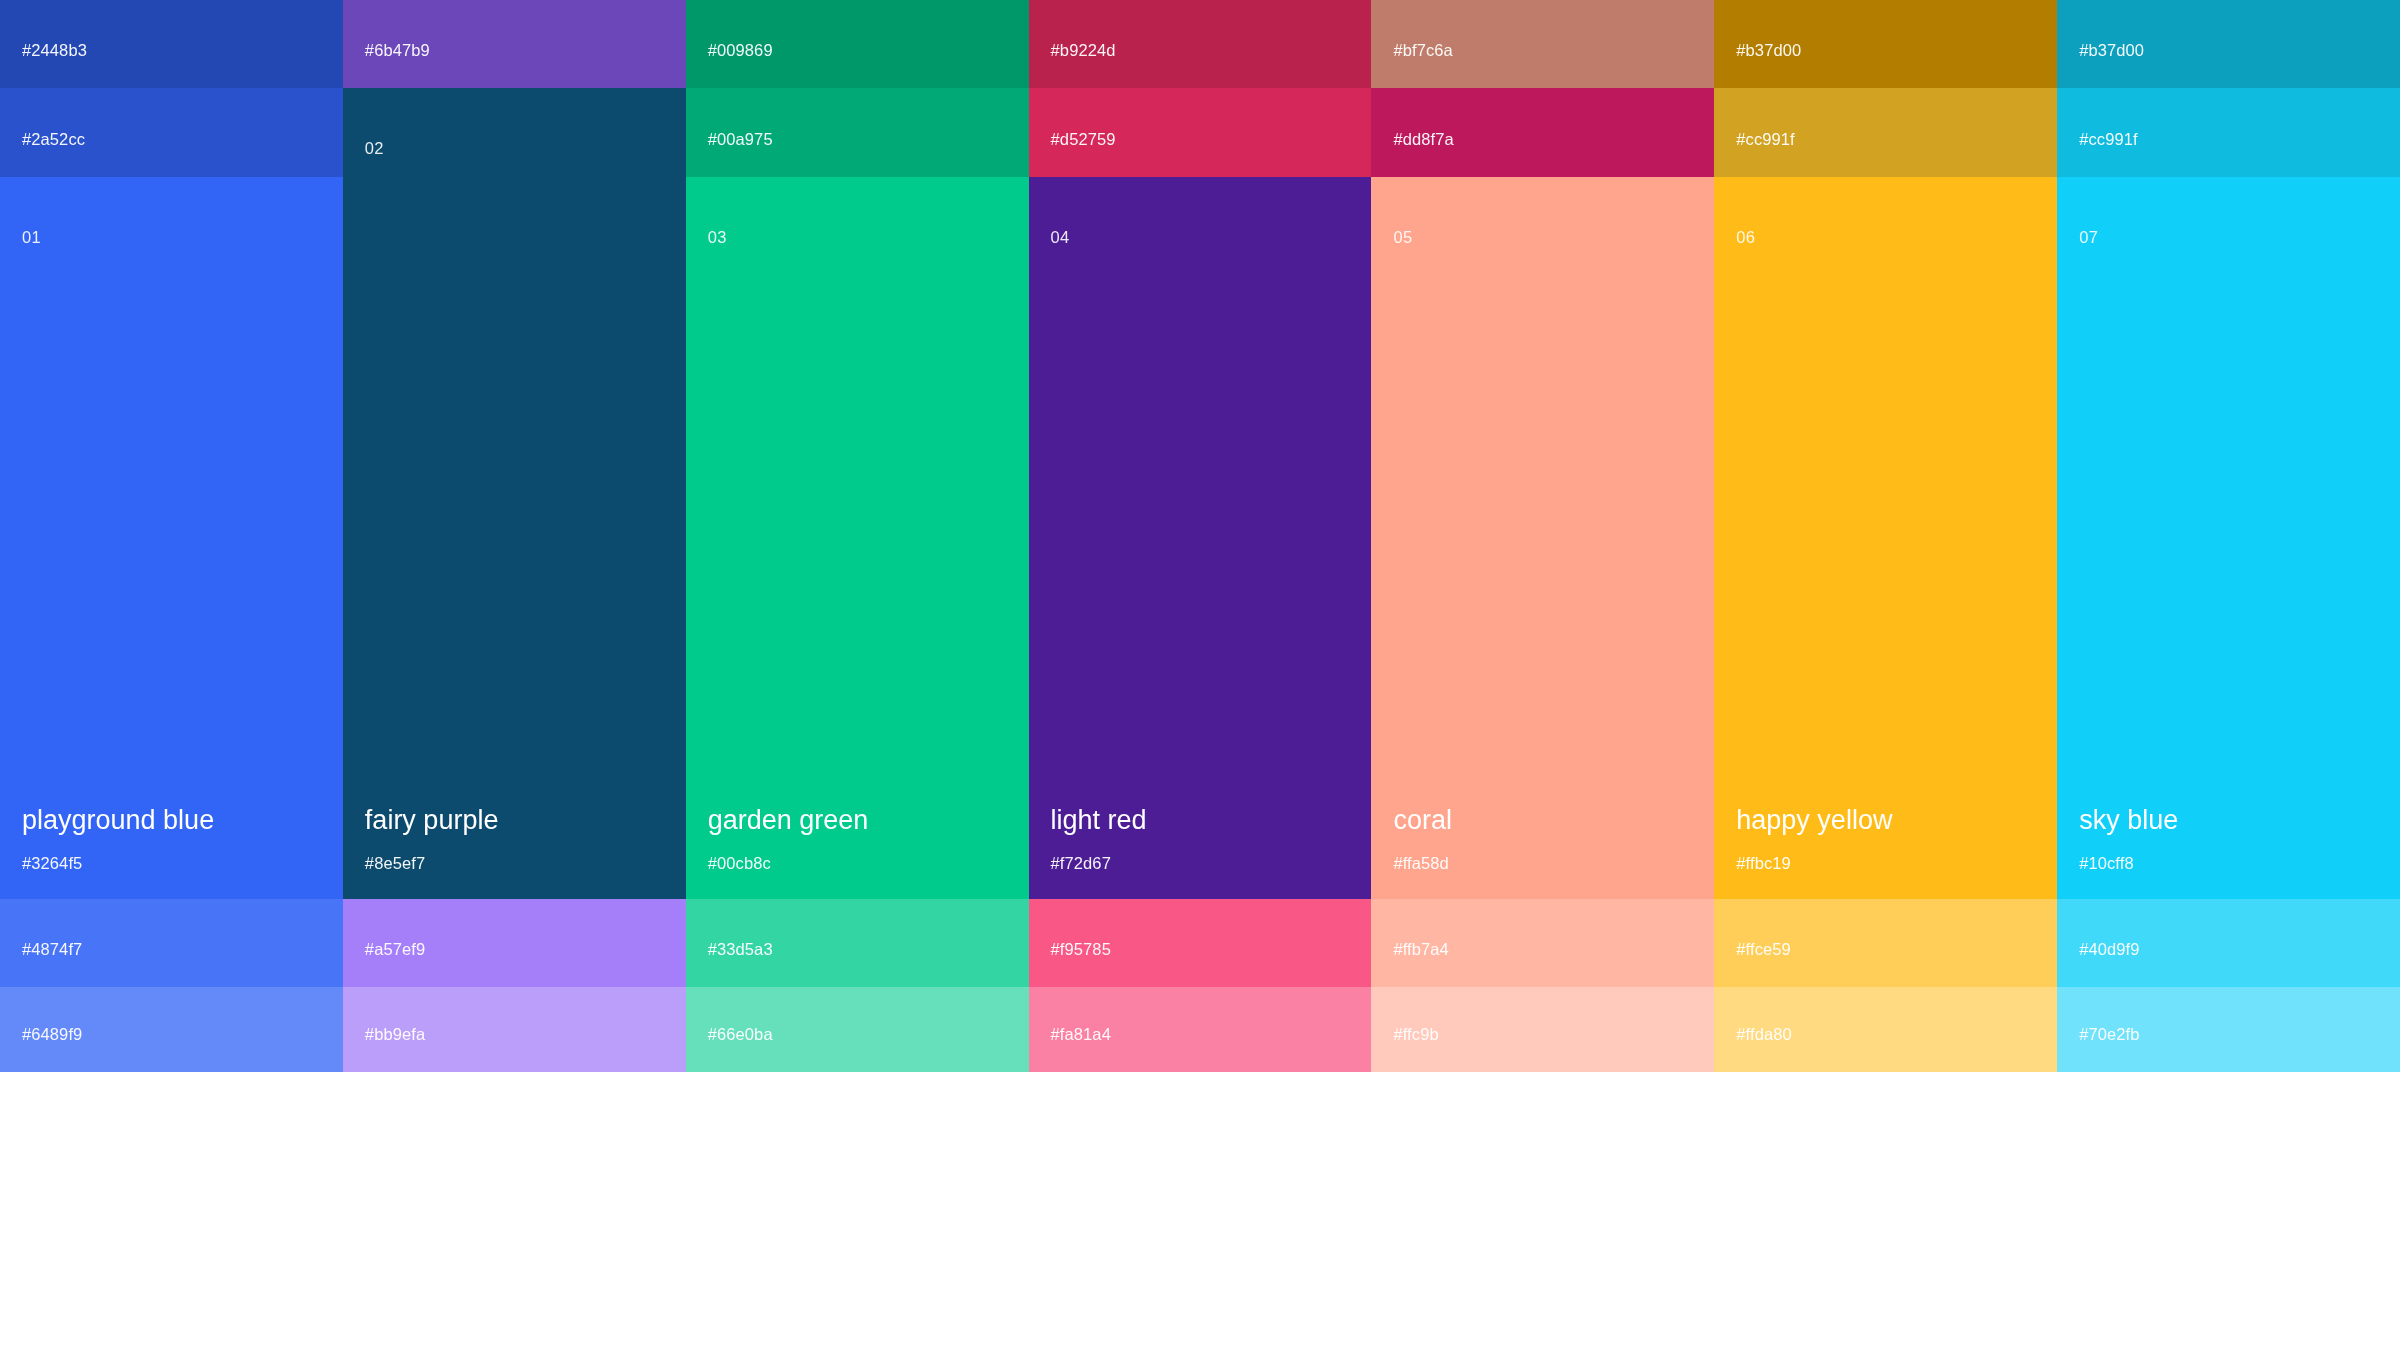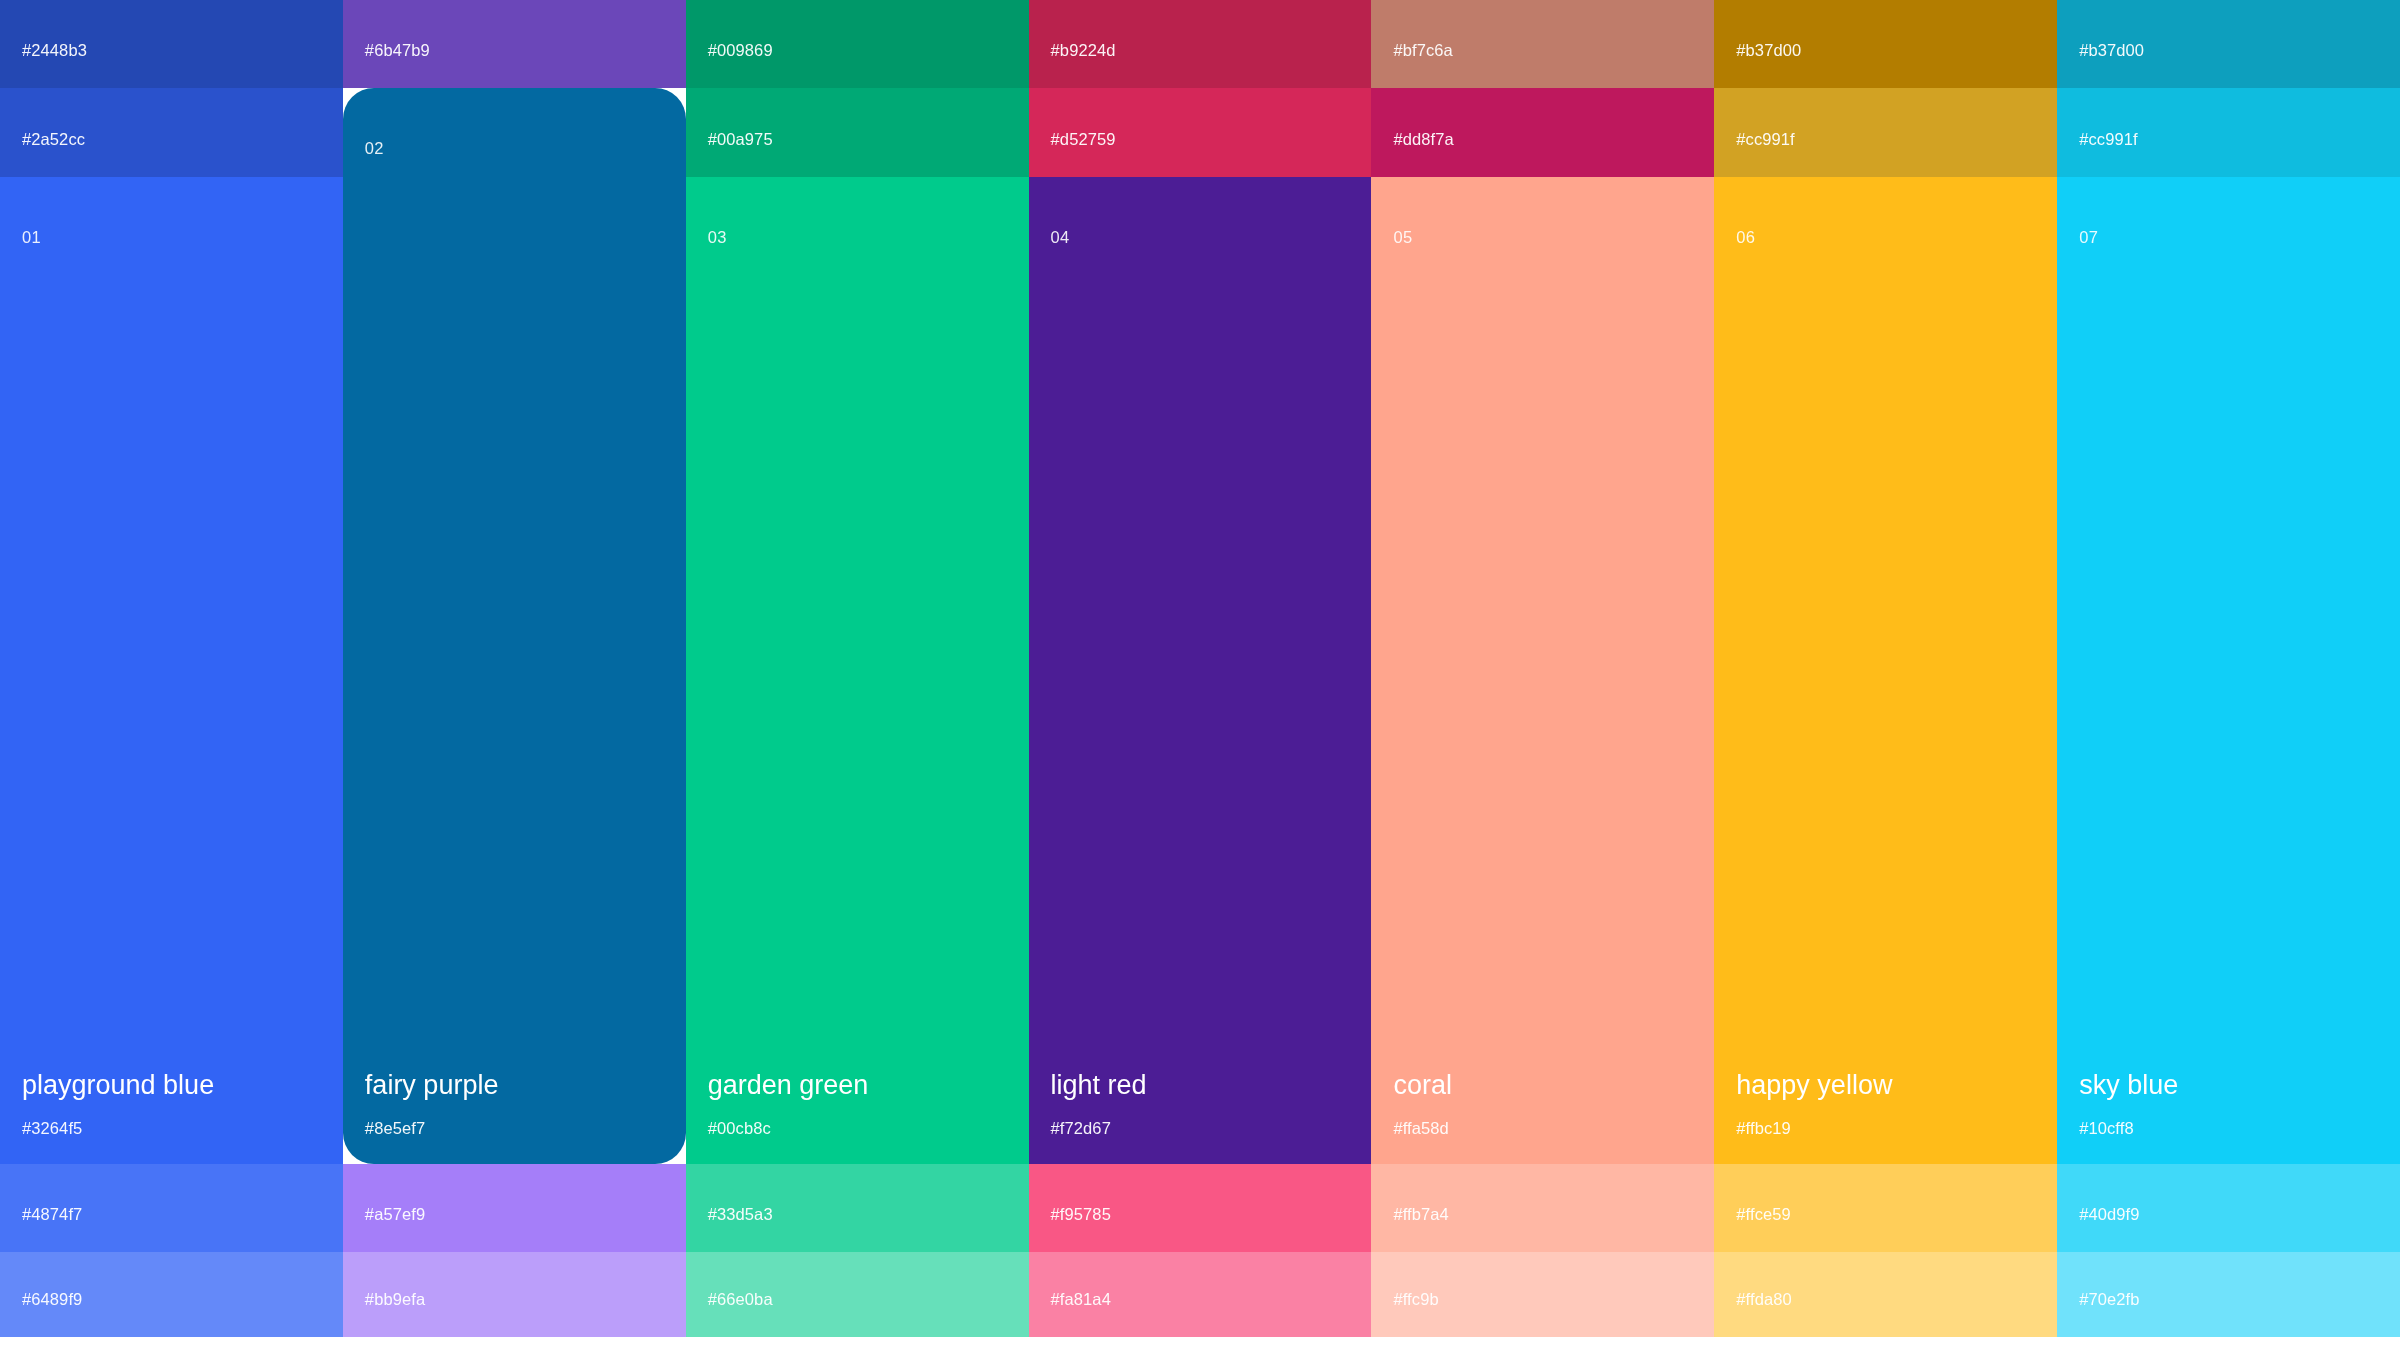"#2448b3" .swatch-column { height: 1337px -> 1072px }
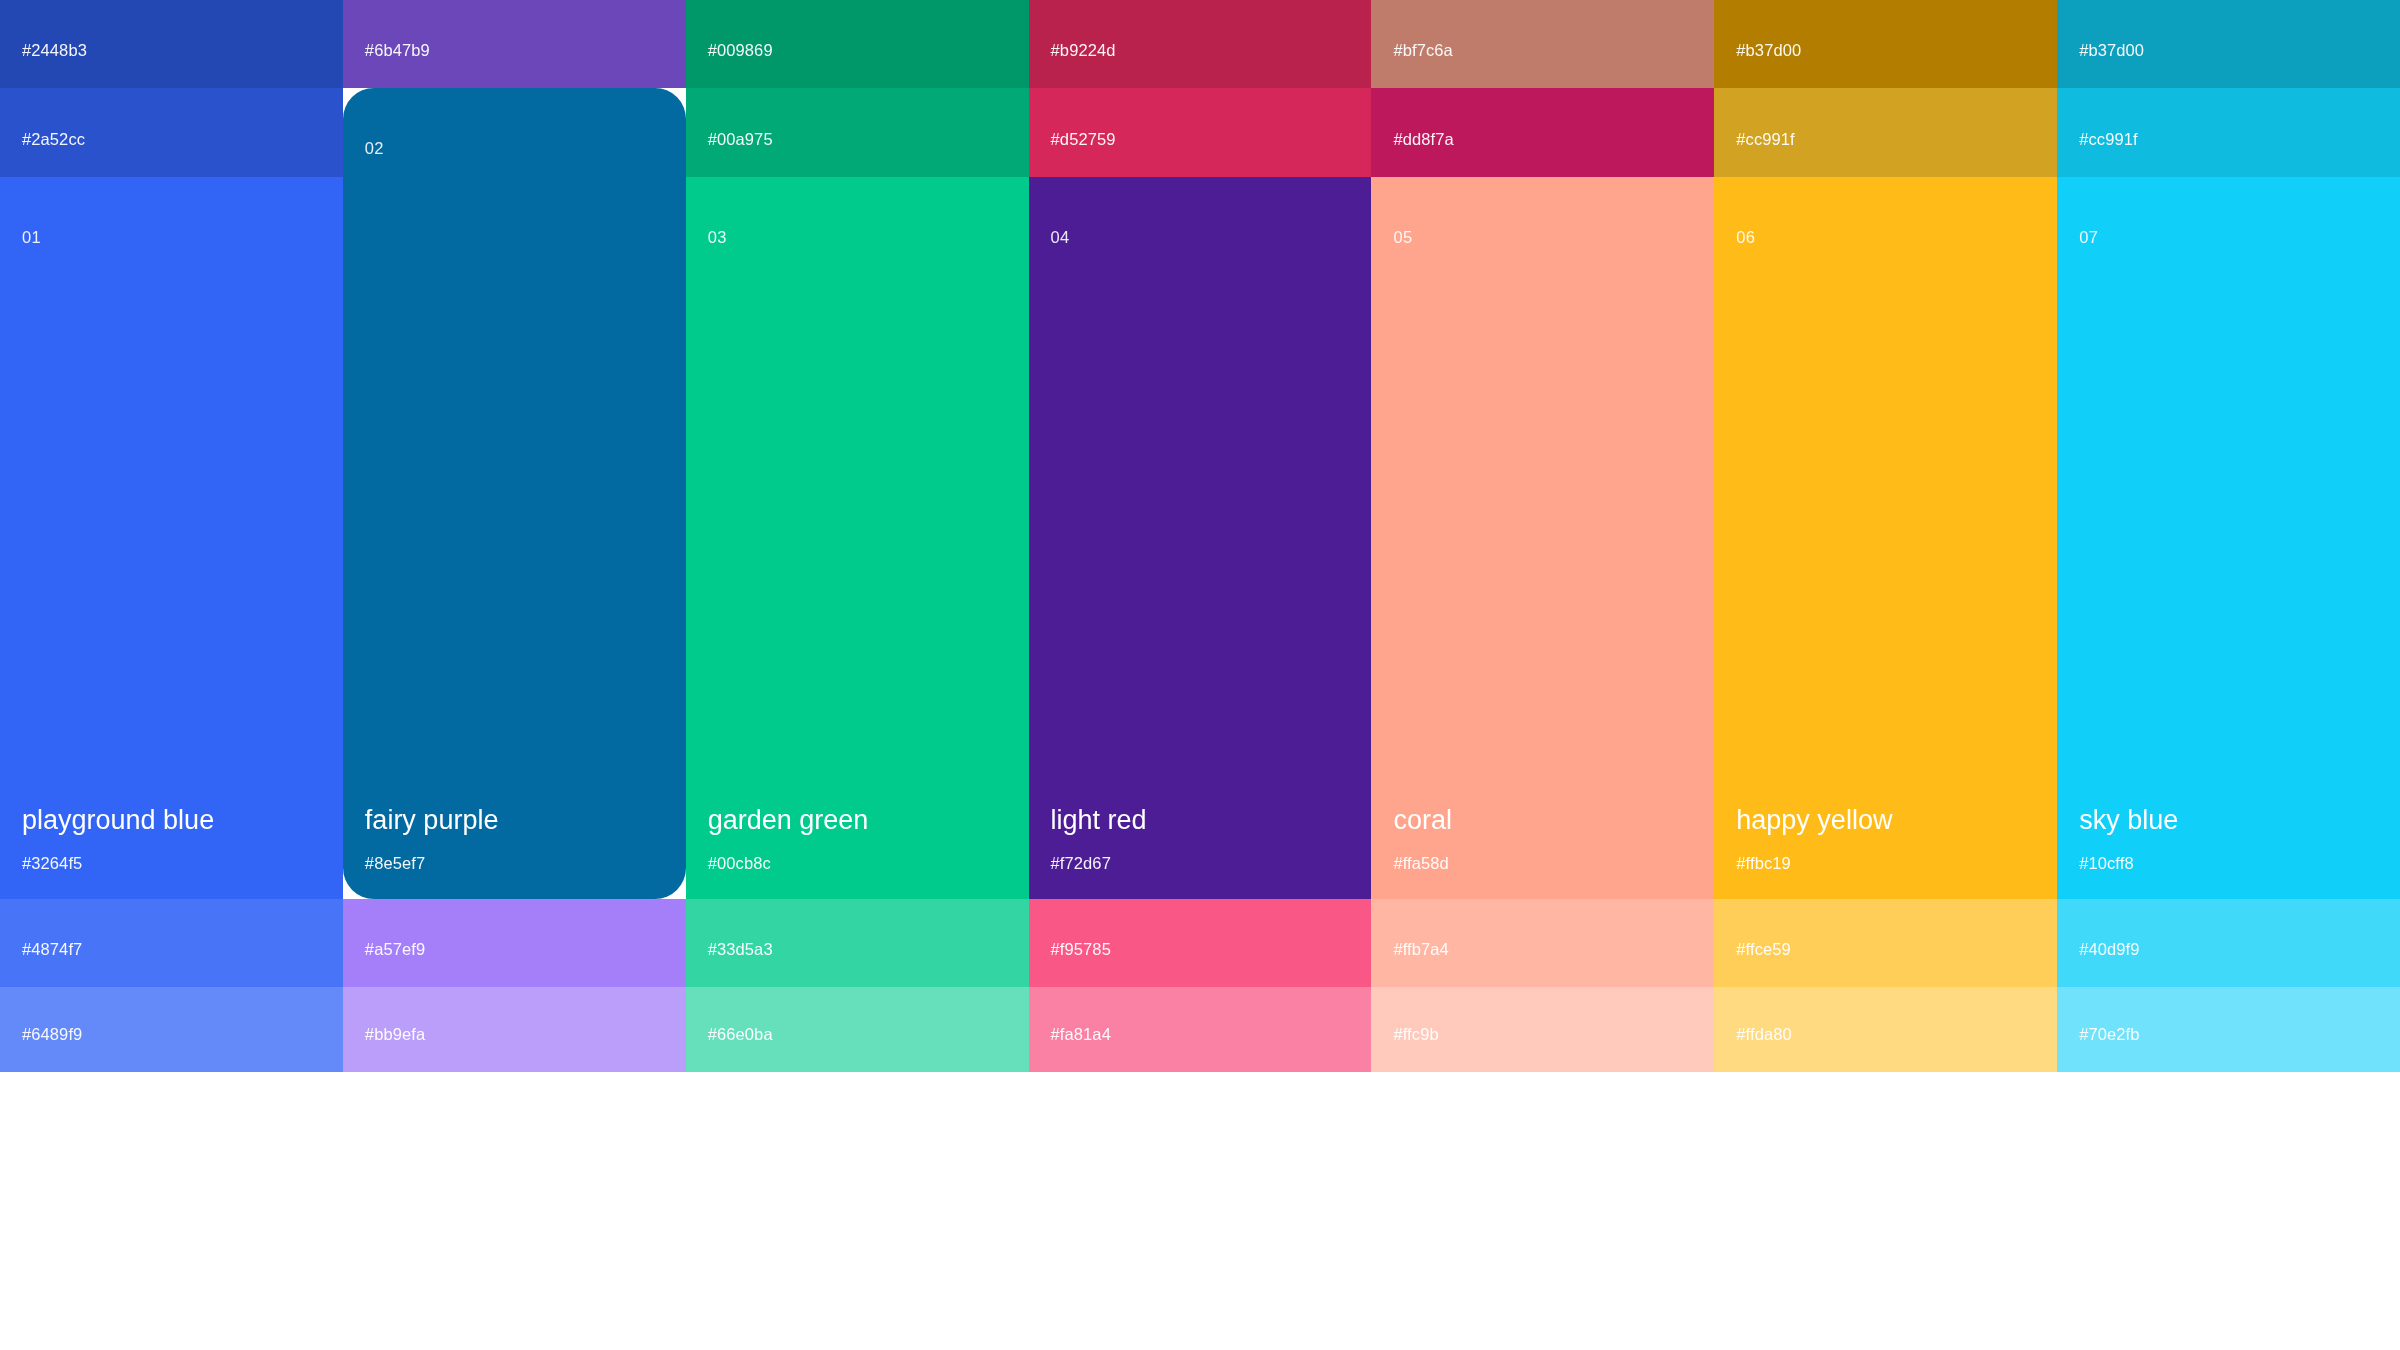"02" div.main-swatch { background: #0369a1 -> #0c4a6e; border-radius: 31px -> none }
